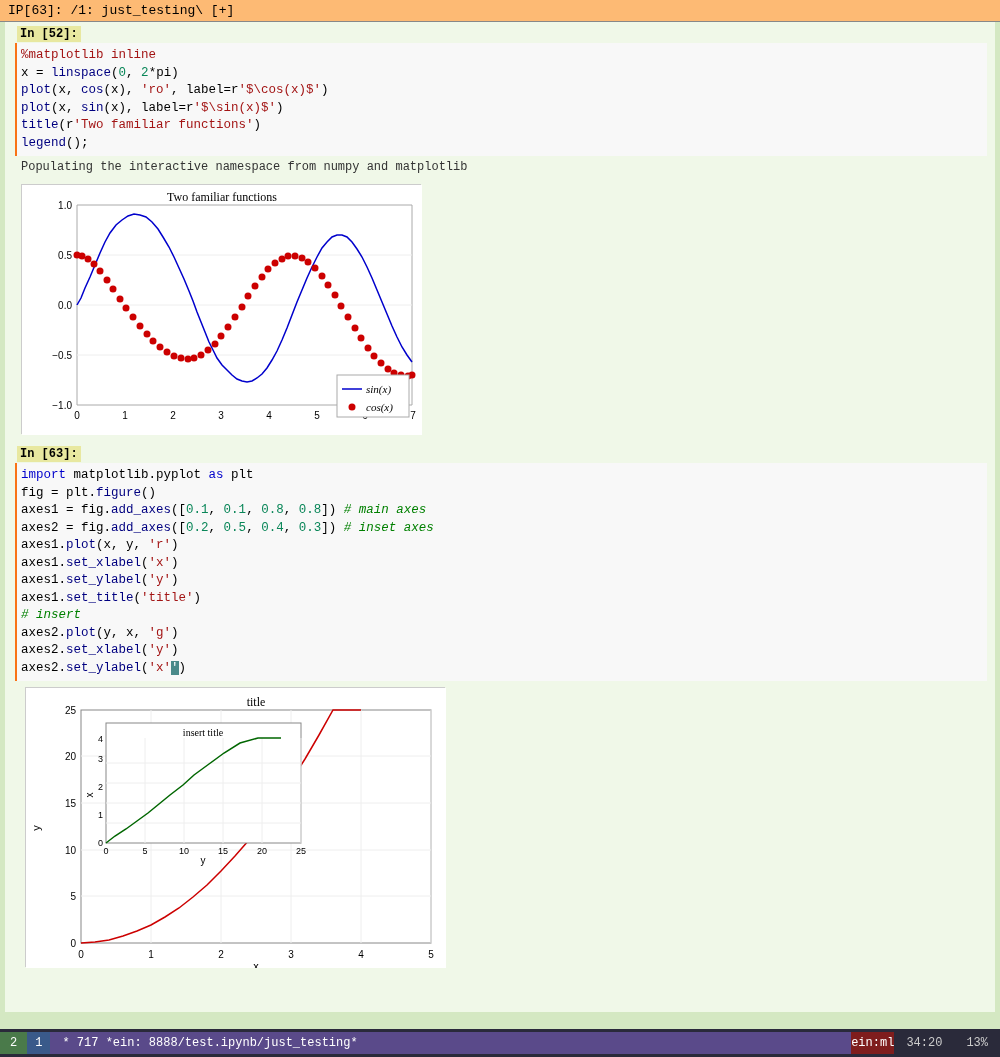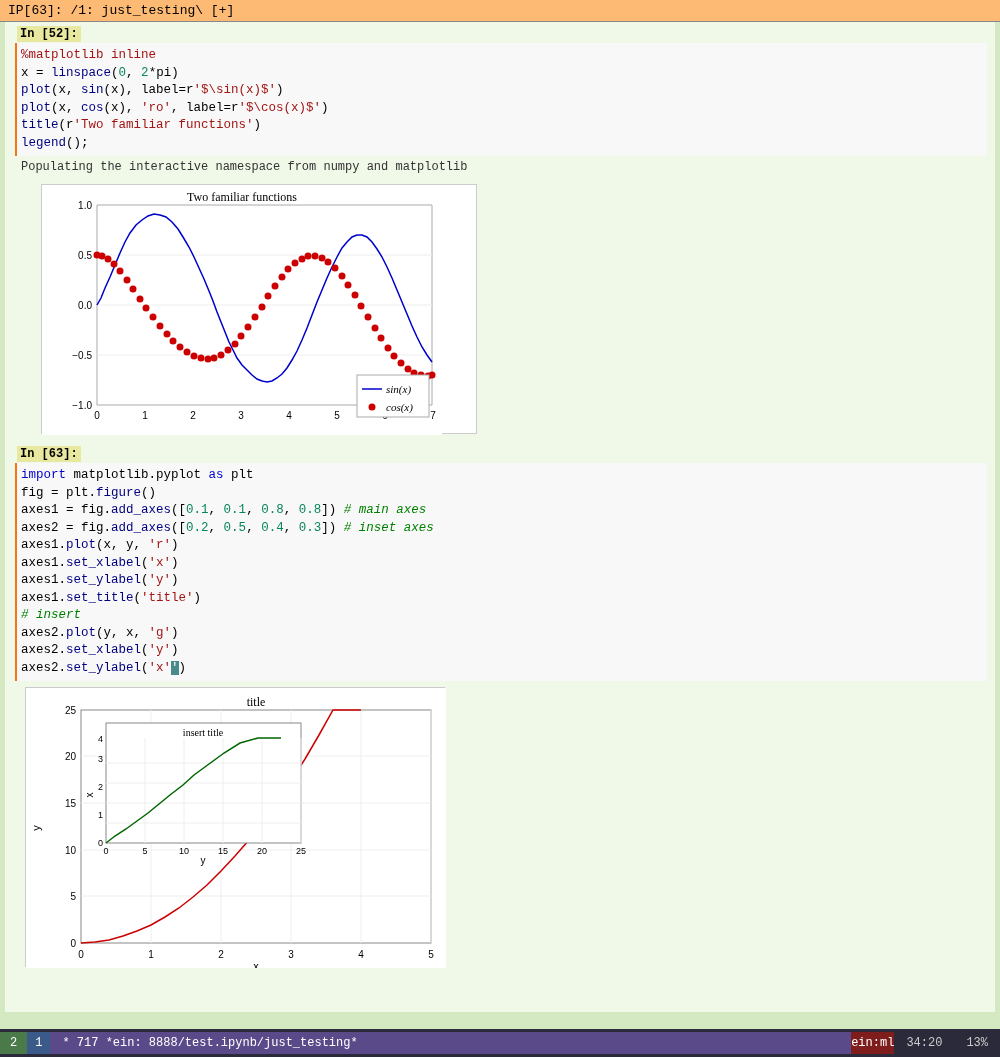"plot(x, sin(x), label=r'$\sin(x)$')" span.code-line { order: before "plot(x, cos(x), 'ro'," -> after "plot(x, cos(x), 'ro'," }
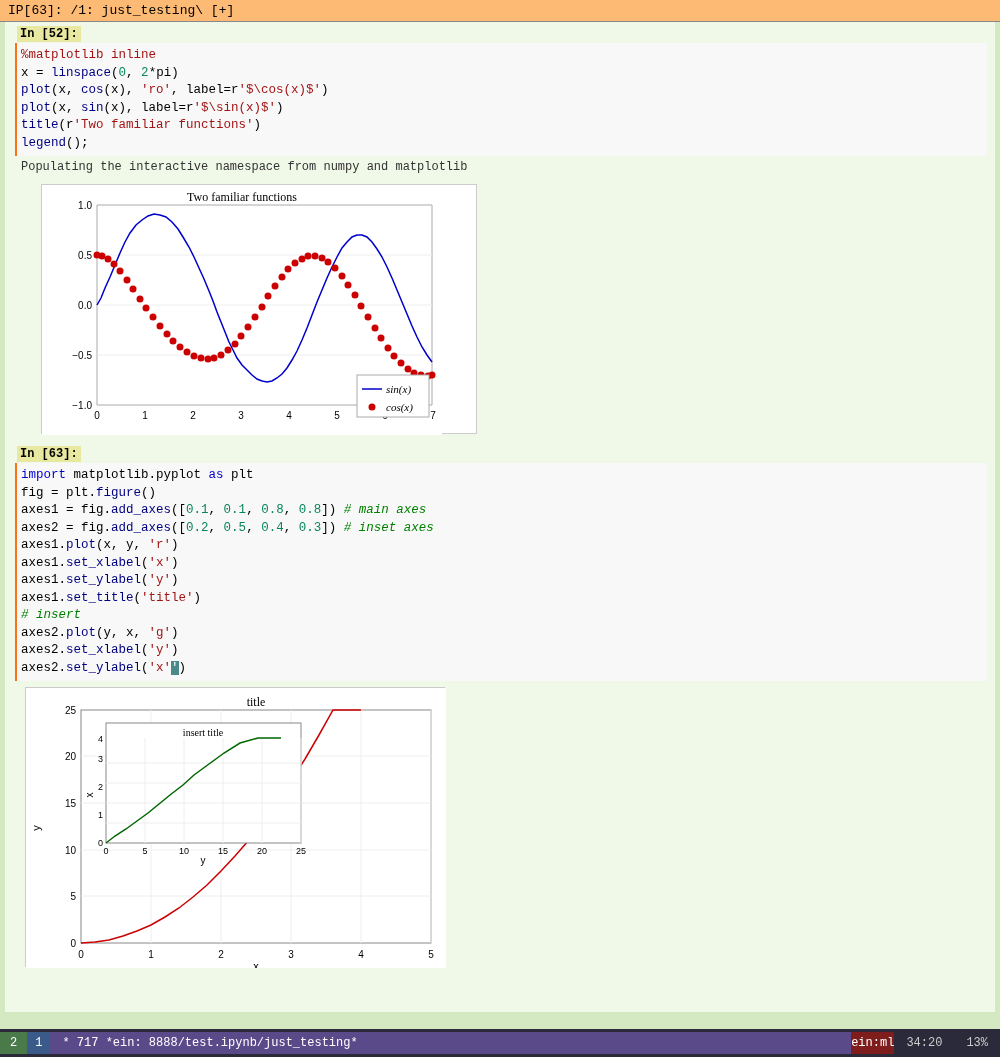"Two familiar functions" div.plot-container { margin-left: 36px -> 16px; width: 436px -> 400px }
